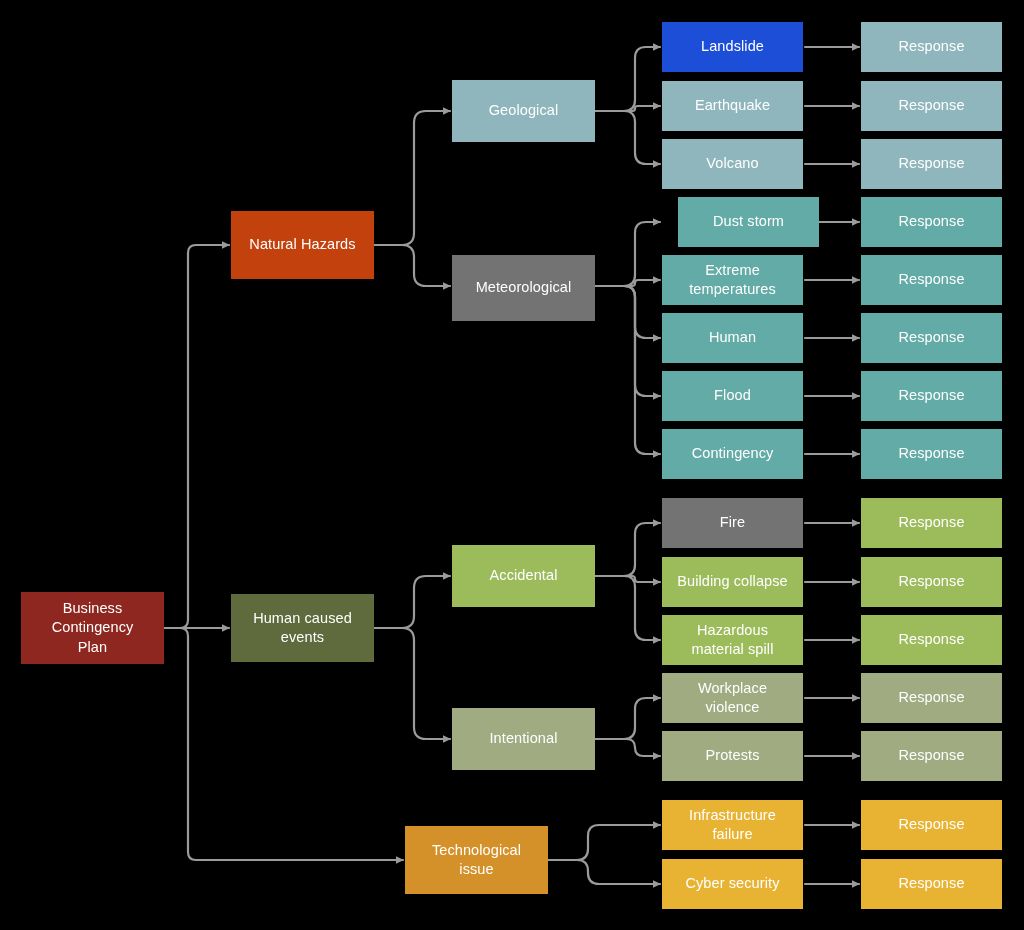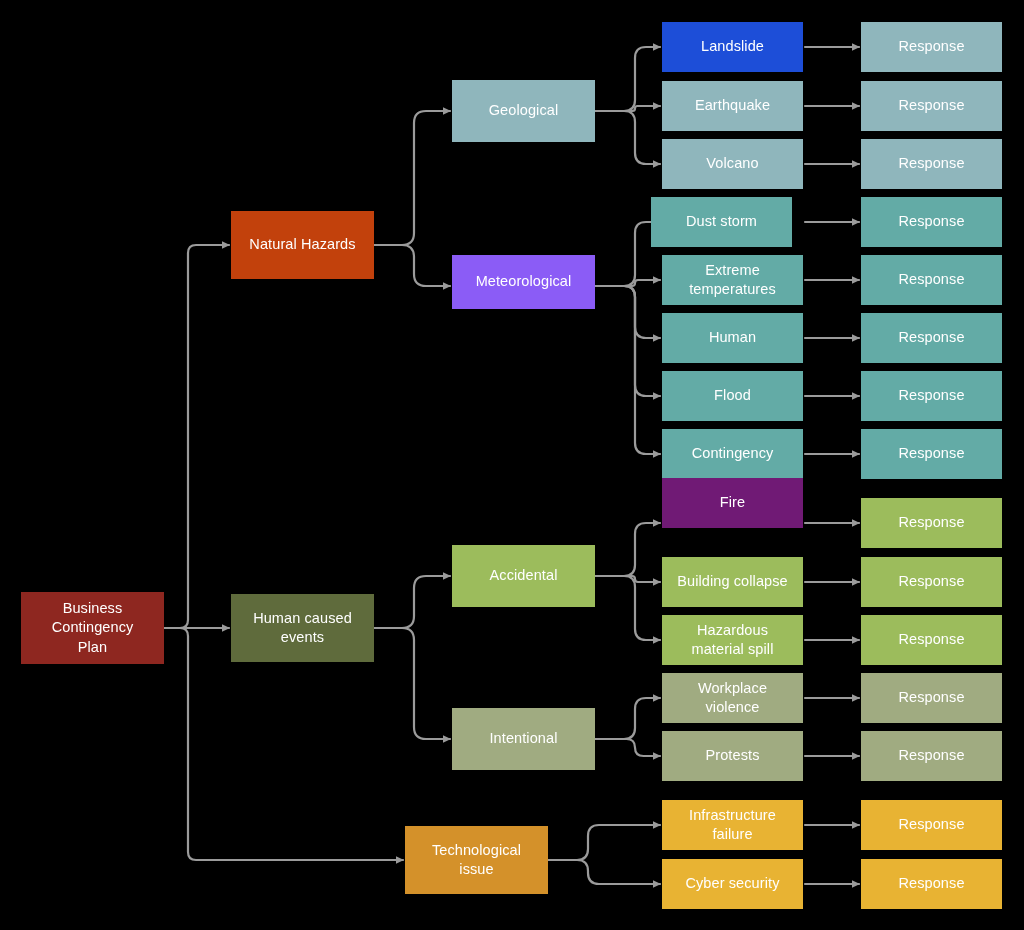"Dust storm" div.node { left: 651px -> 678px }
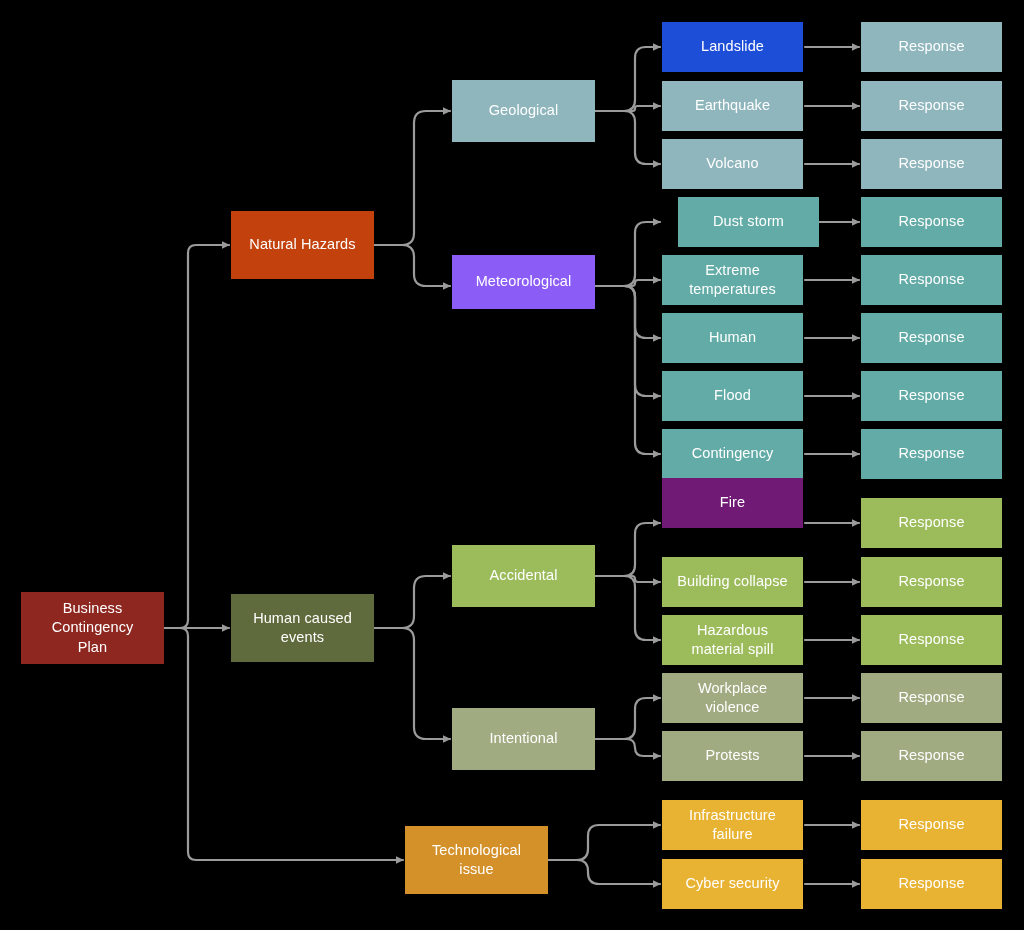"Meteorological" div.node { background: #8b5cf6 -> #737373; height: 54px -> 66px }
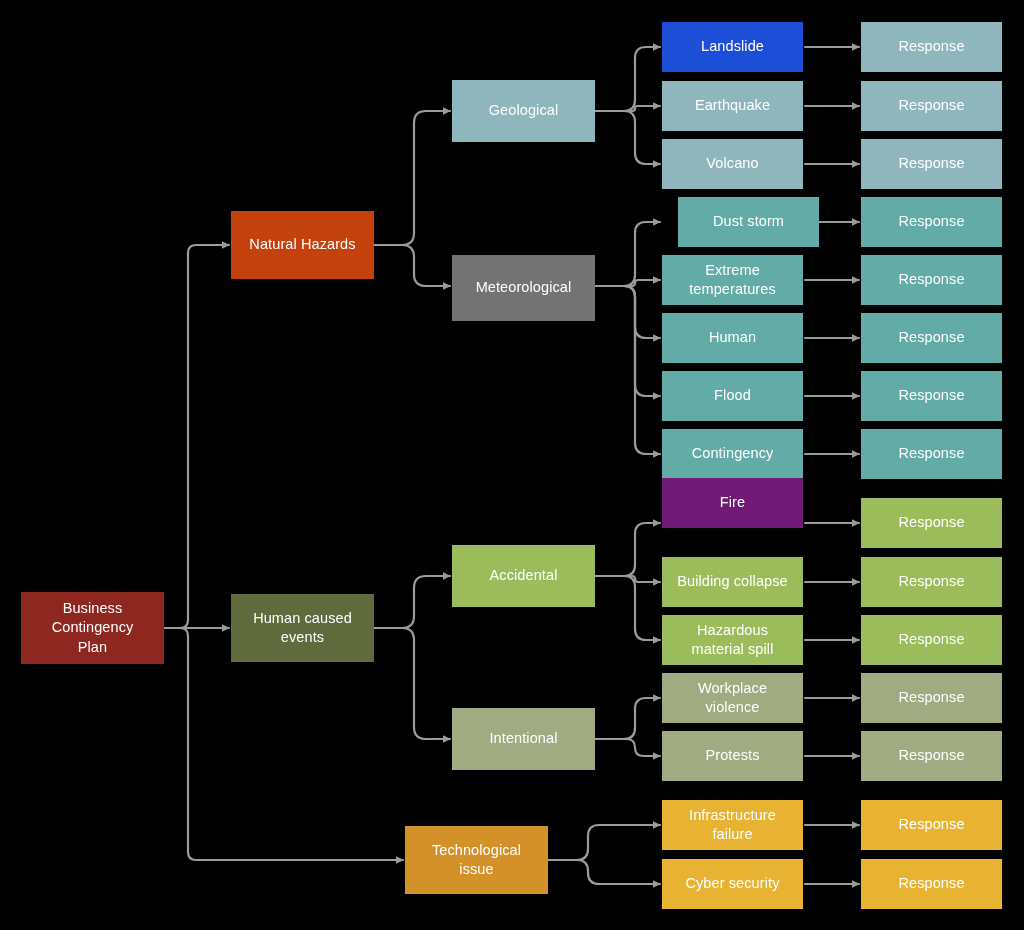"Fire" div.node { background: #701a75 -> #737373; top: 478px -> 498px }
